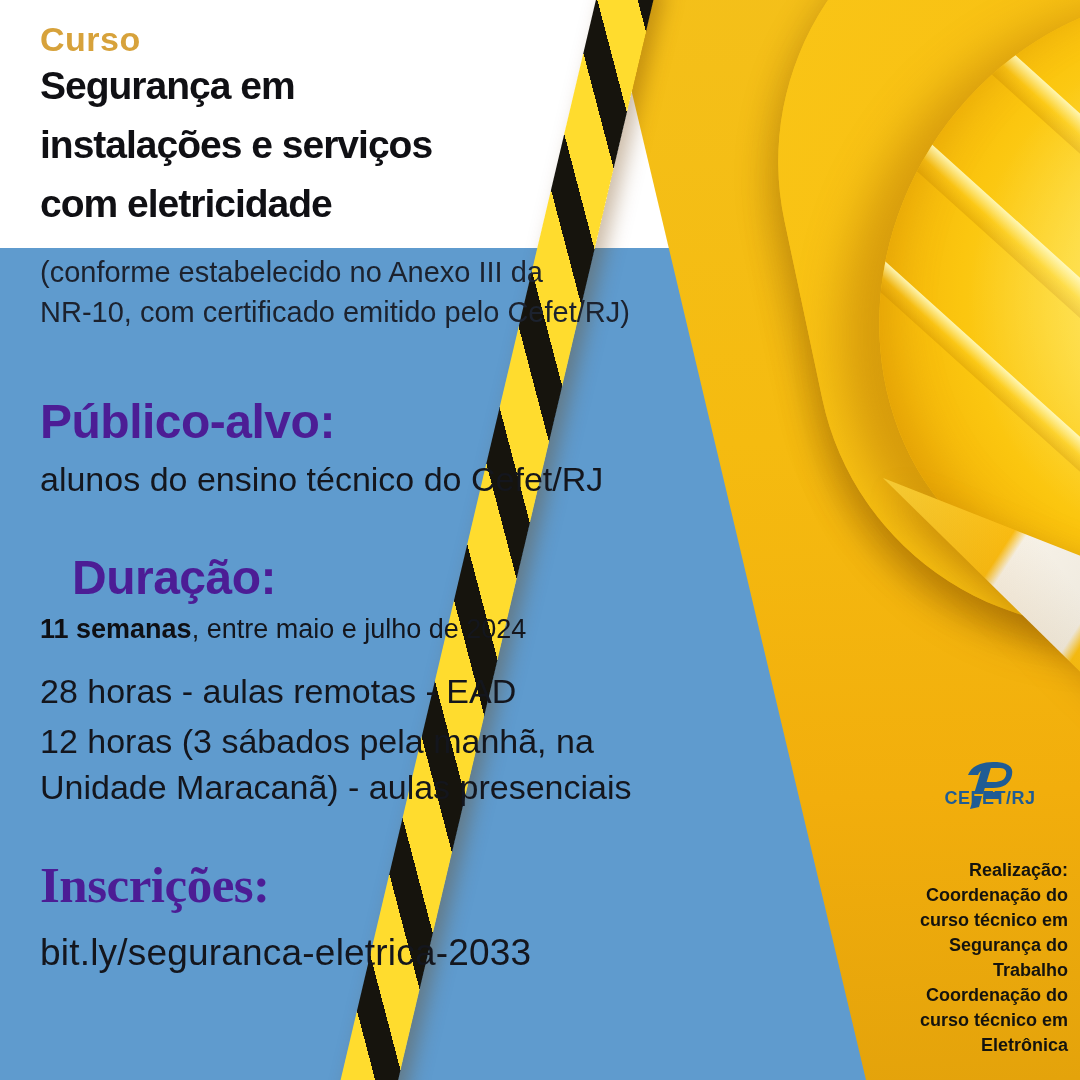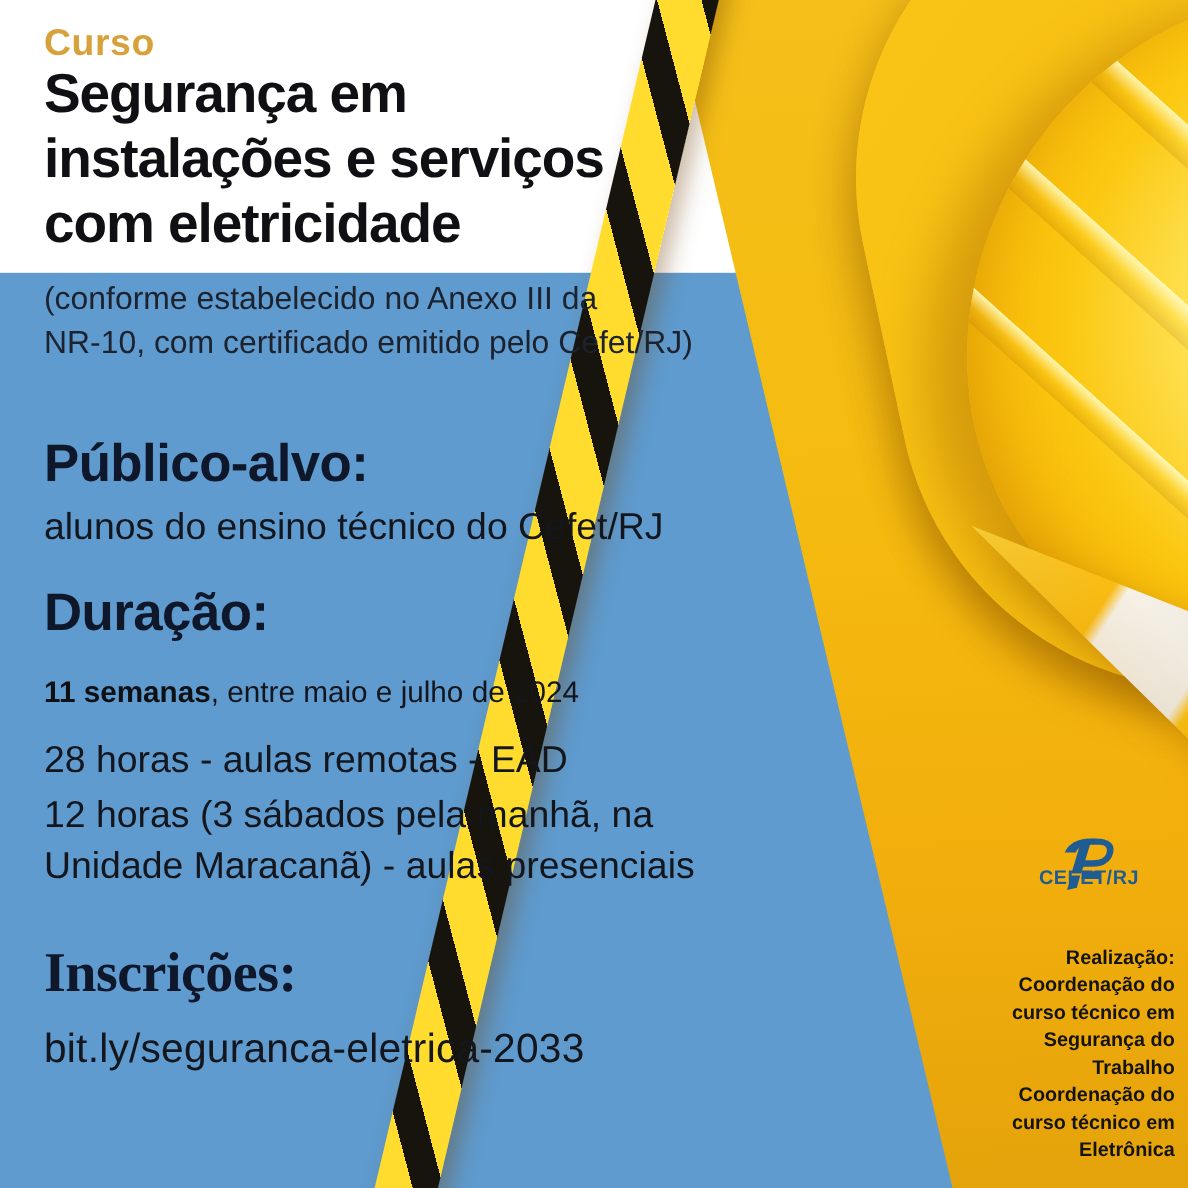"Segurança em" .title { font-size: 50px -> 39px }
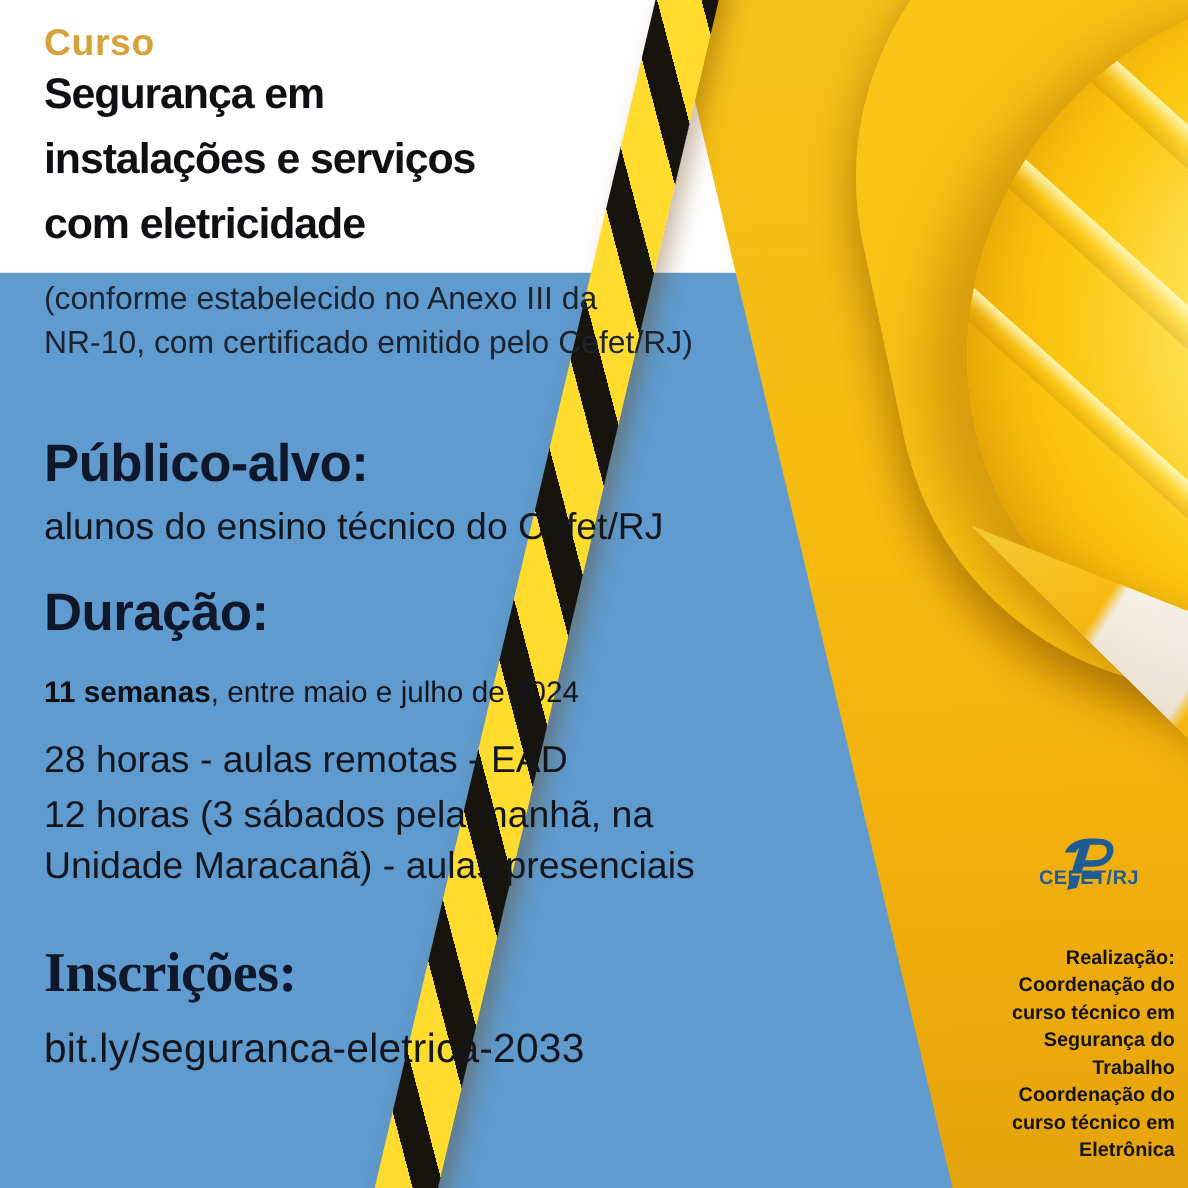"Público-alvo:" .h-section { color: #0f172a -> #4c1d95 }
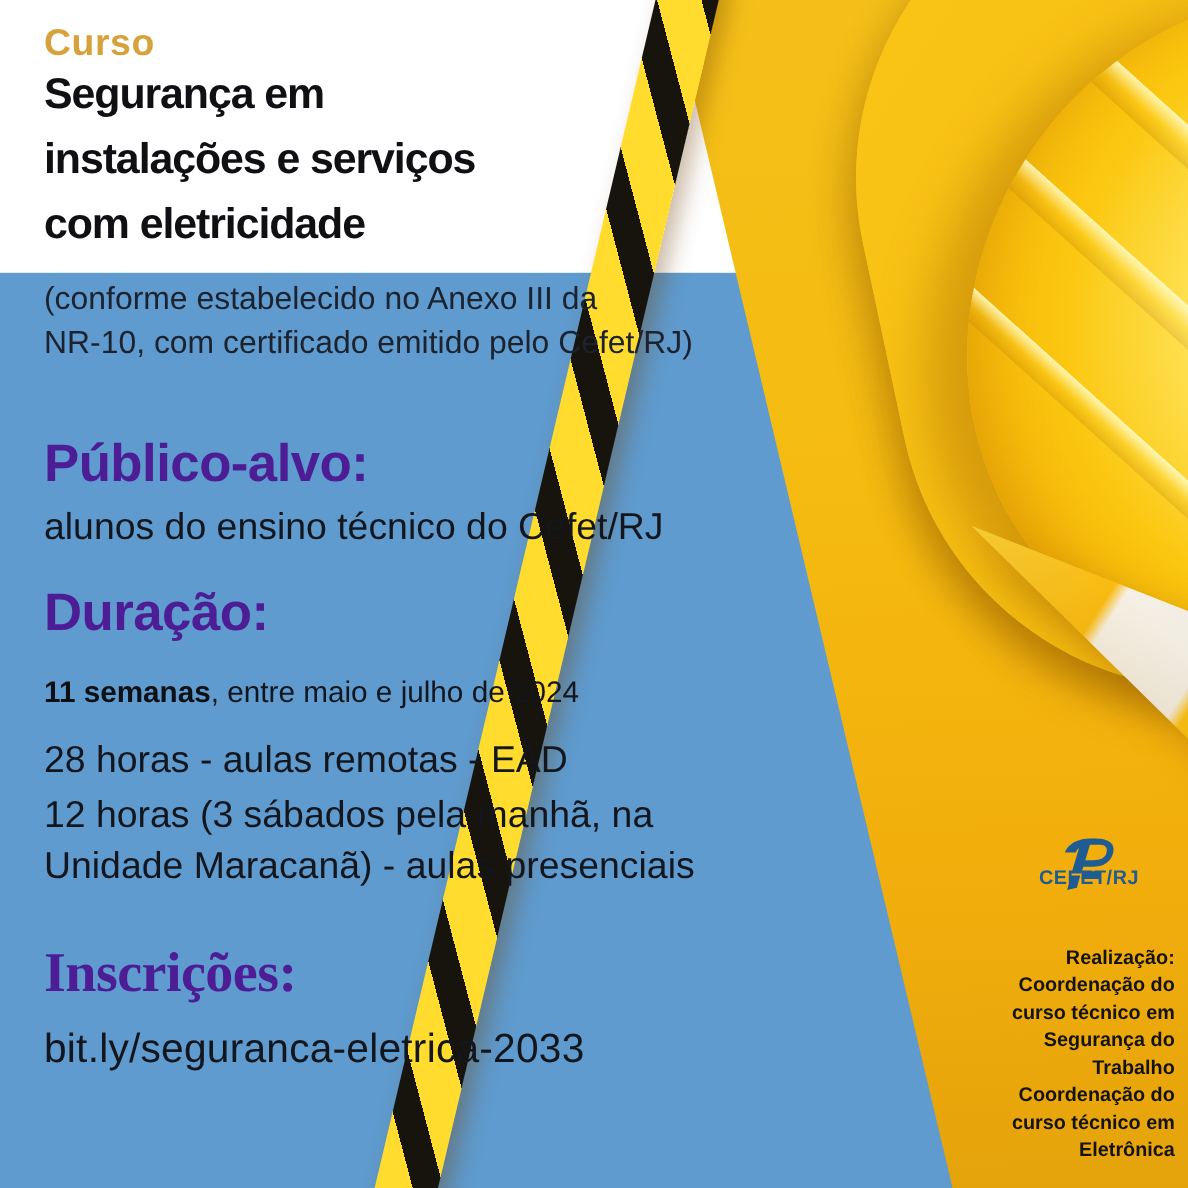"Duração:" .h-duracao { margin-left: none -> 32px; top: 530px -> 550px }
